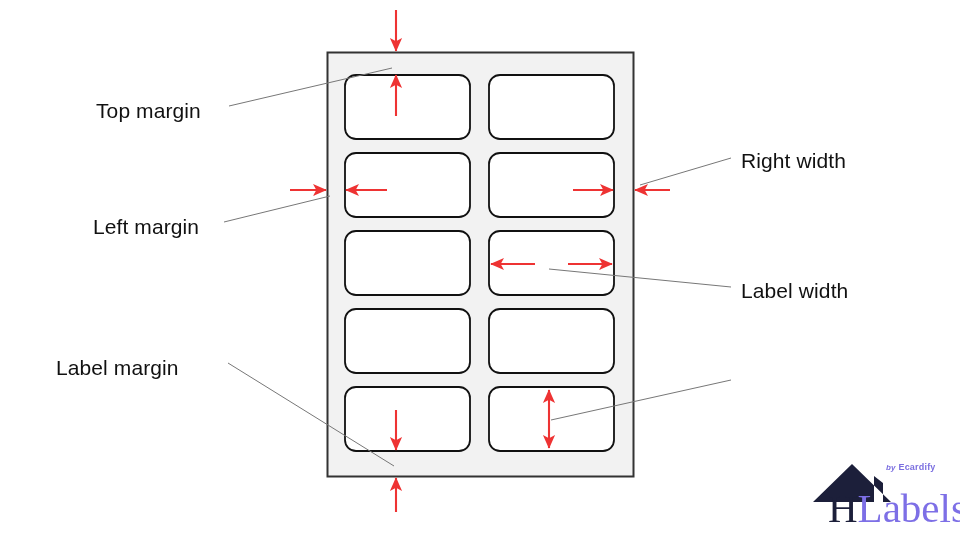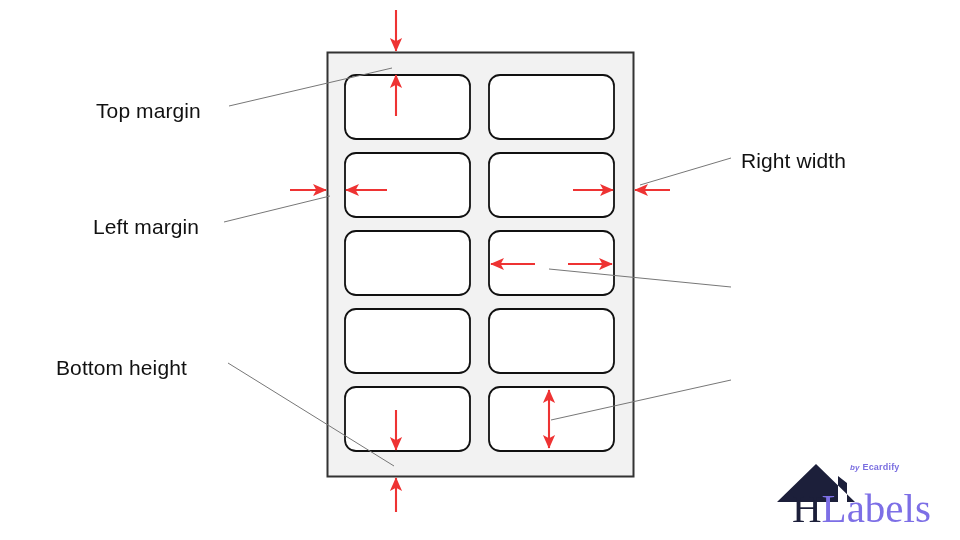"Label width" div.callout { html: none -> <div>Label width</div> }
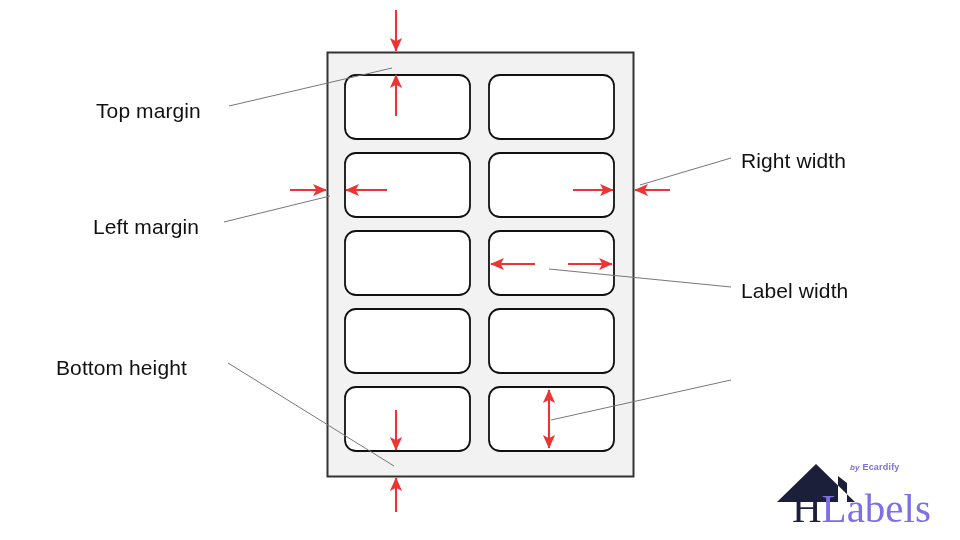"Bottom height" div.callout { text: Bottom height -> Label margin }
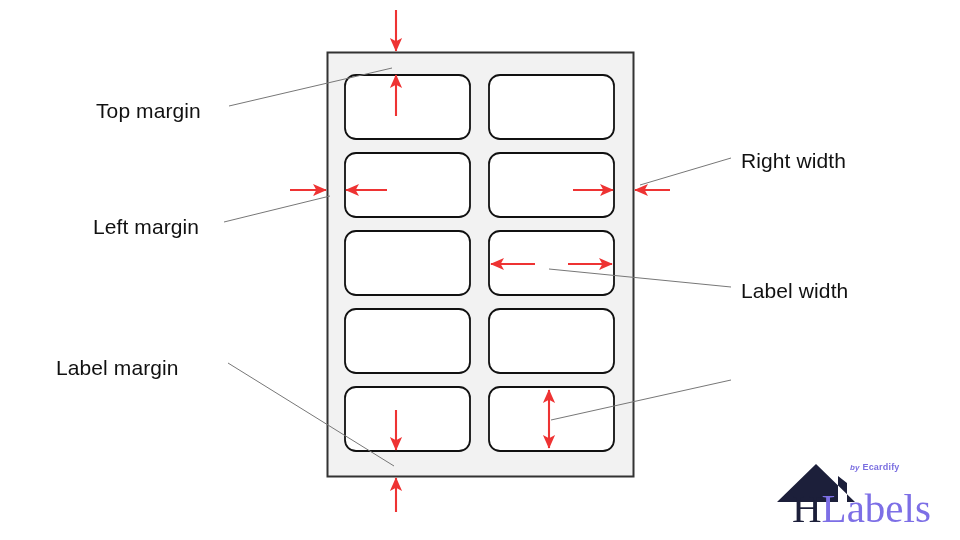"by Ecardify" #logo { left: 764px -> 800px }
